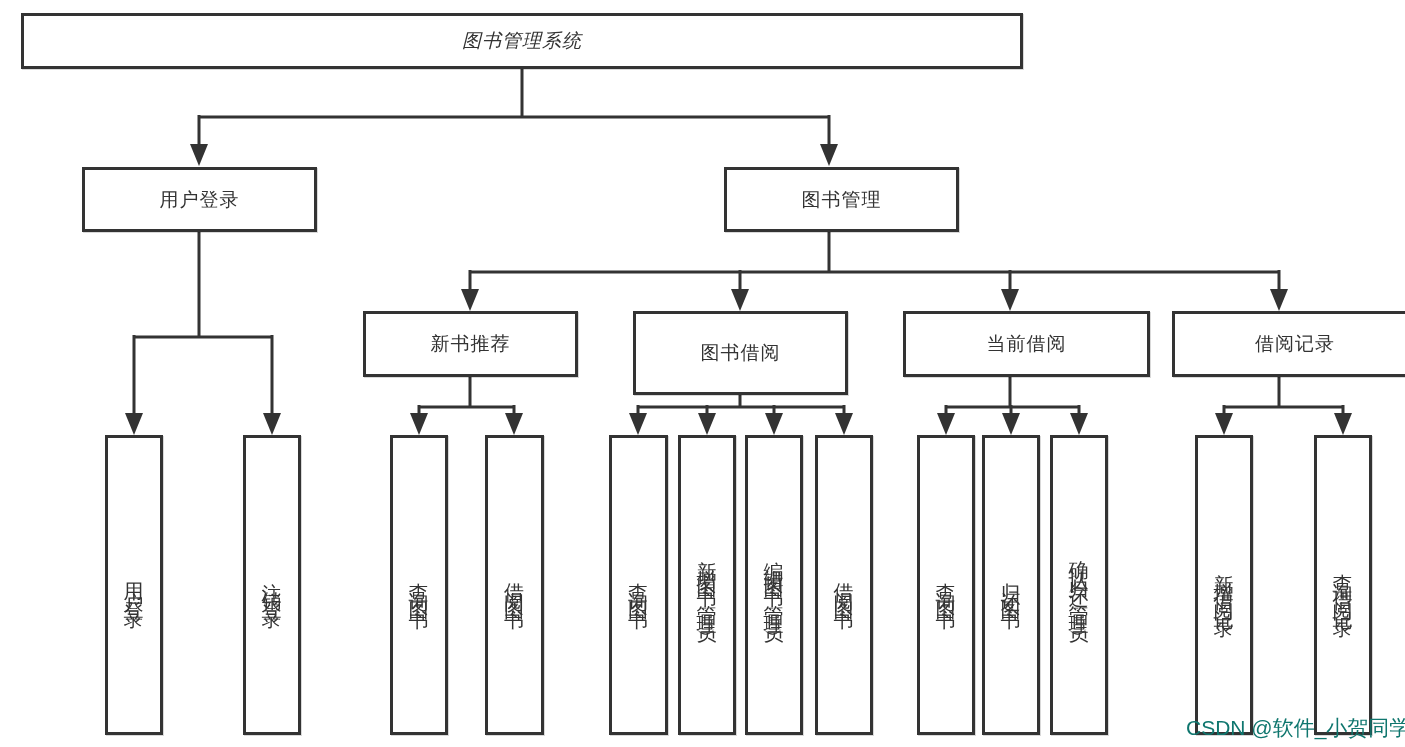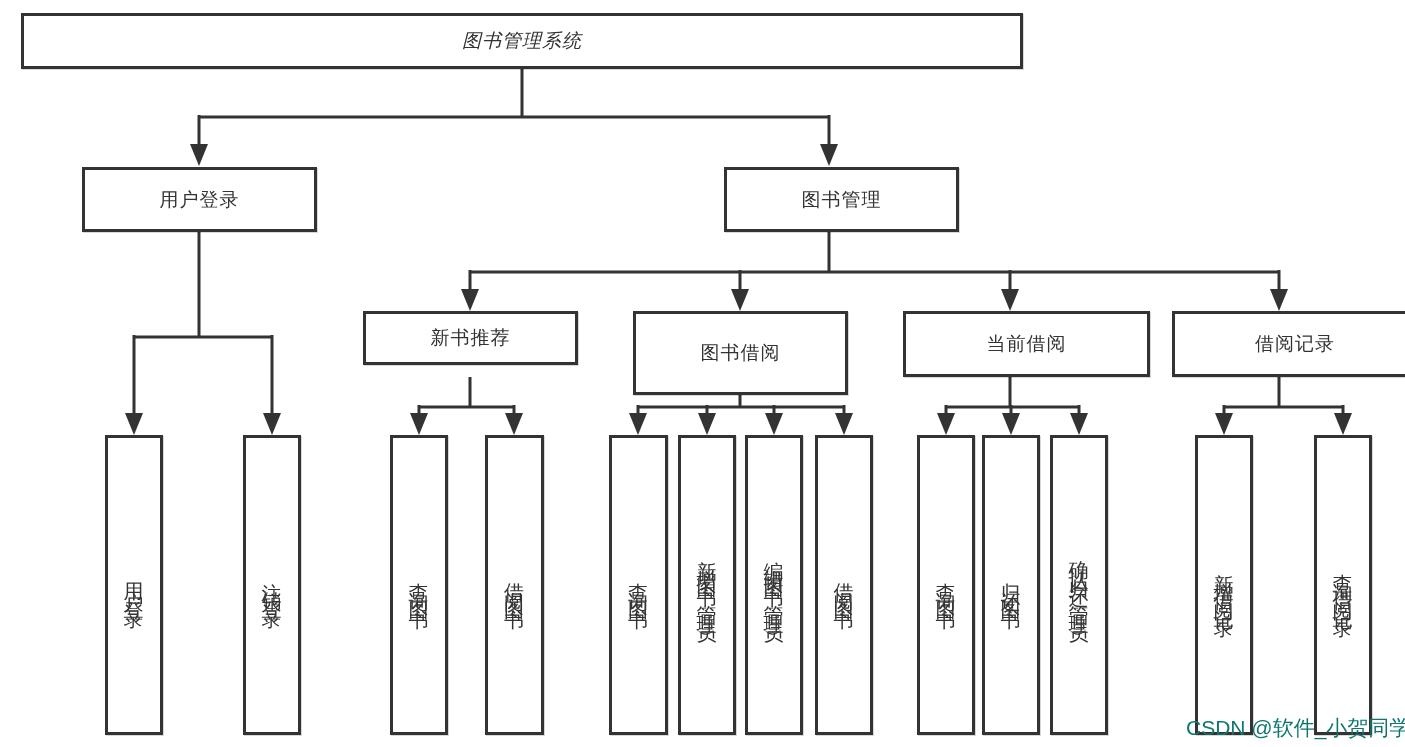"新书推荐" div.box { height: 54px -> 66px }
